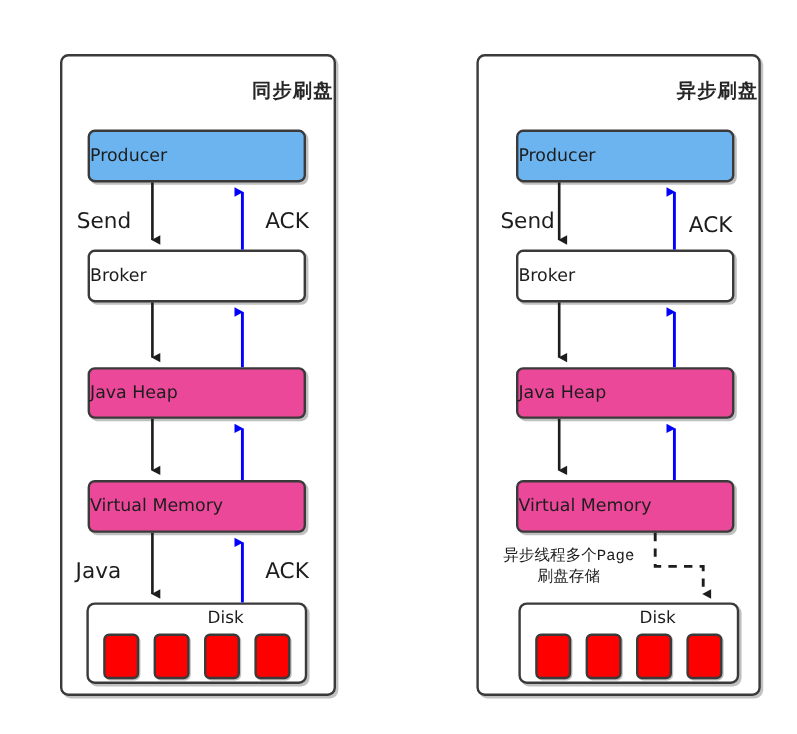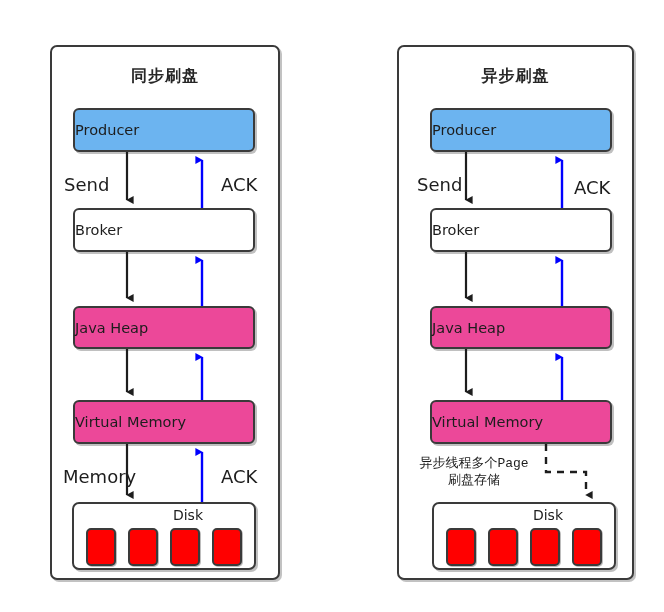"同步刷盘" .panel-title { text-align: center -> right }
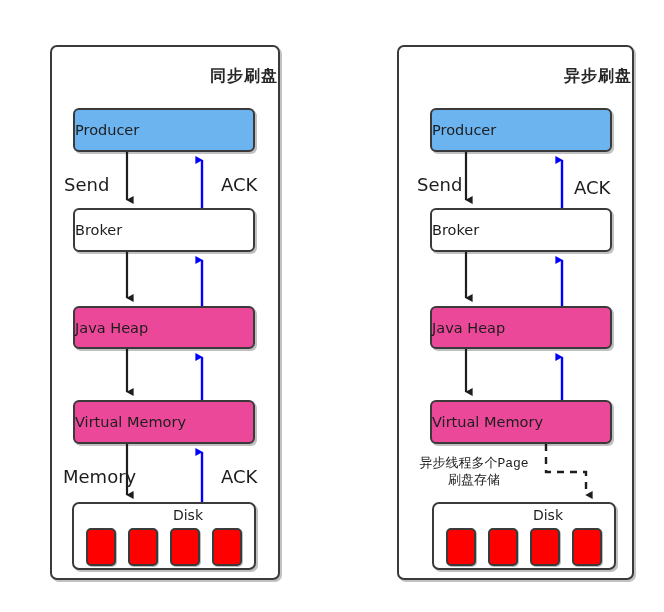"Memory" div.edge-label { text: Memory -> Java }
